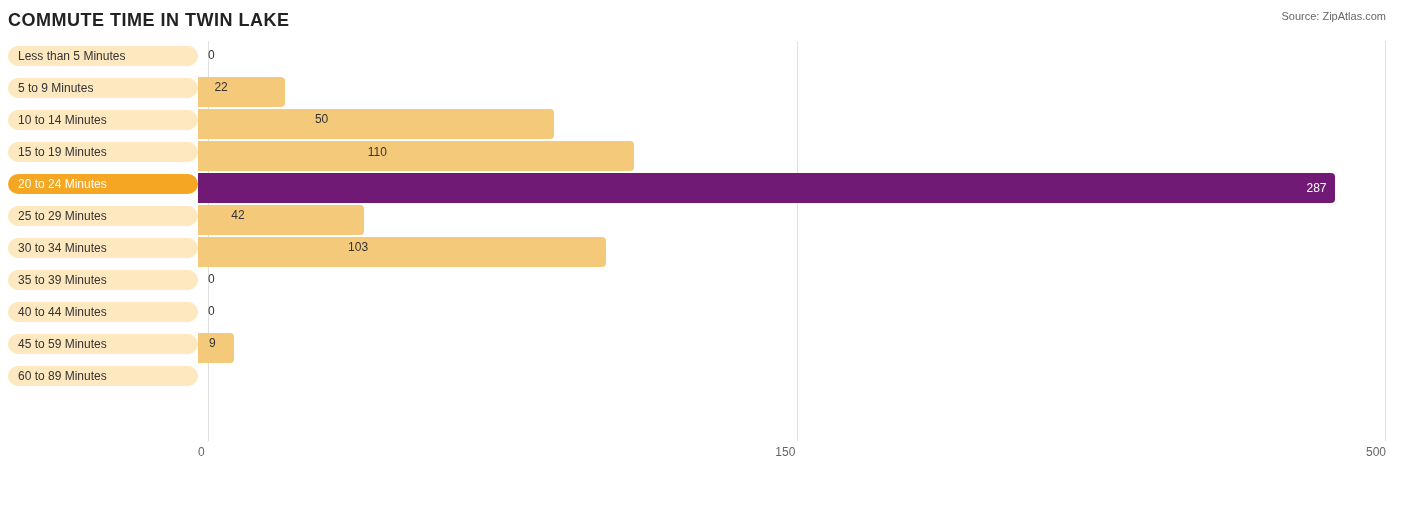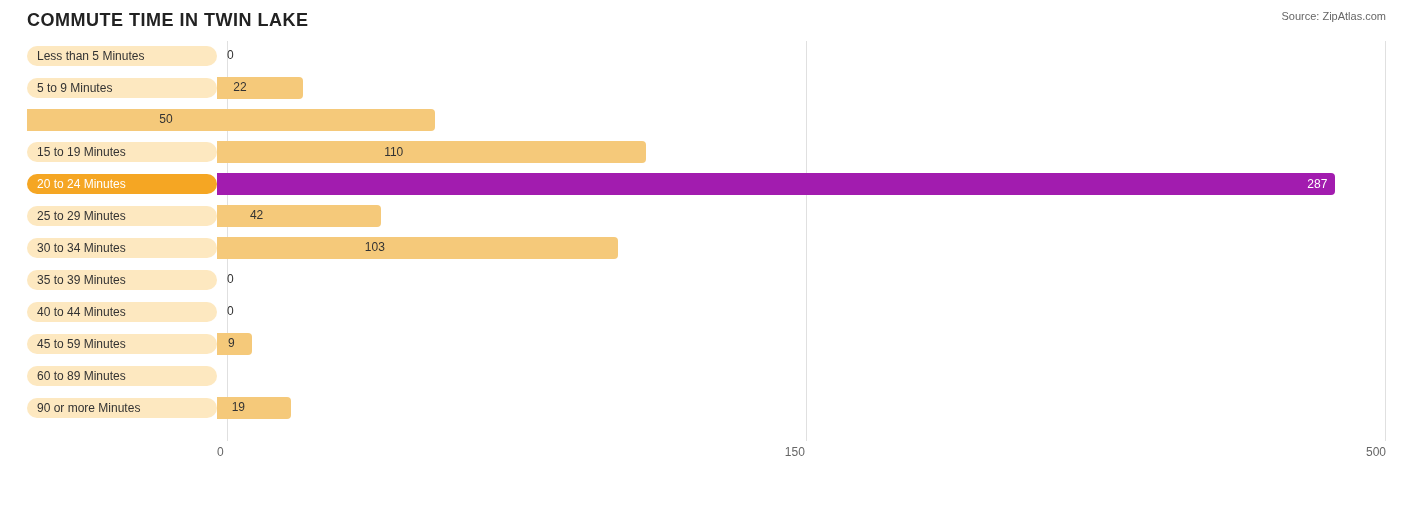"COMMUTE TIME IN TWIN LAKE" .chart-container { padding: 10px 20px 40px 27px -> 10px 20px 40px 8px }
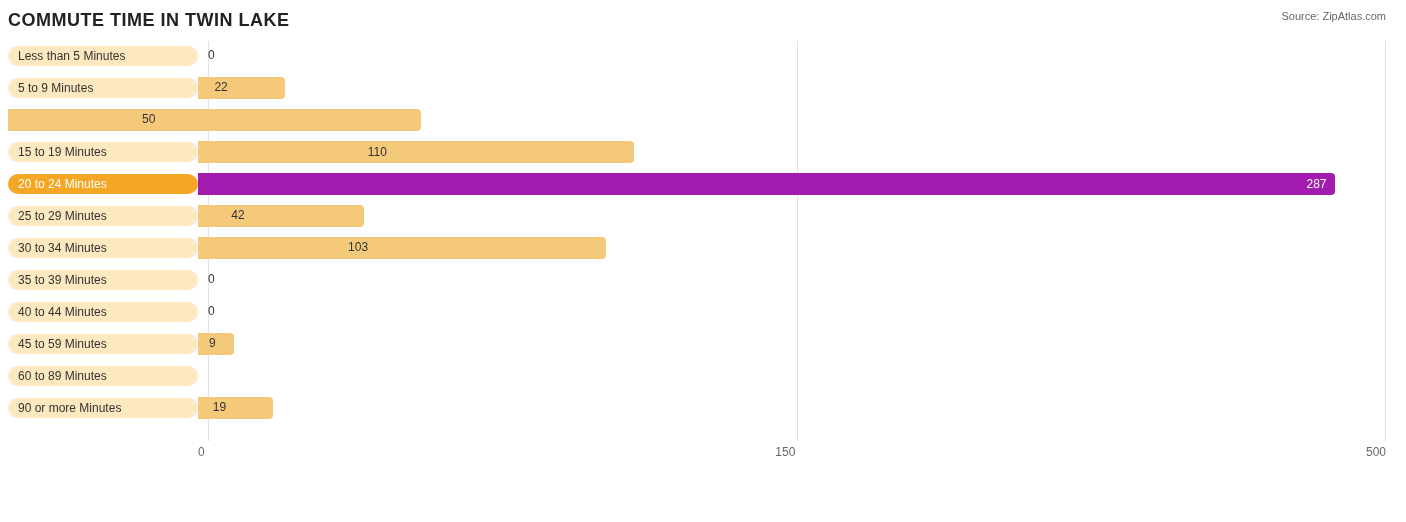"22" .bar-fill { height: 22px -> 30px }
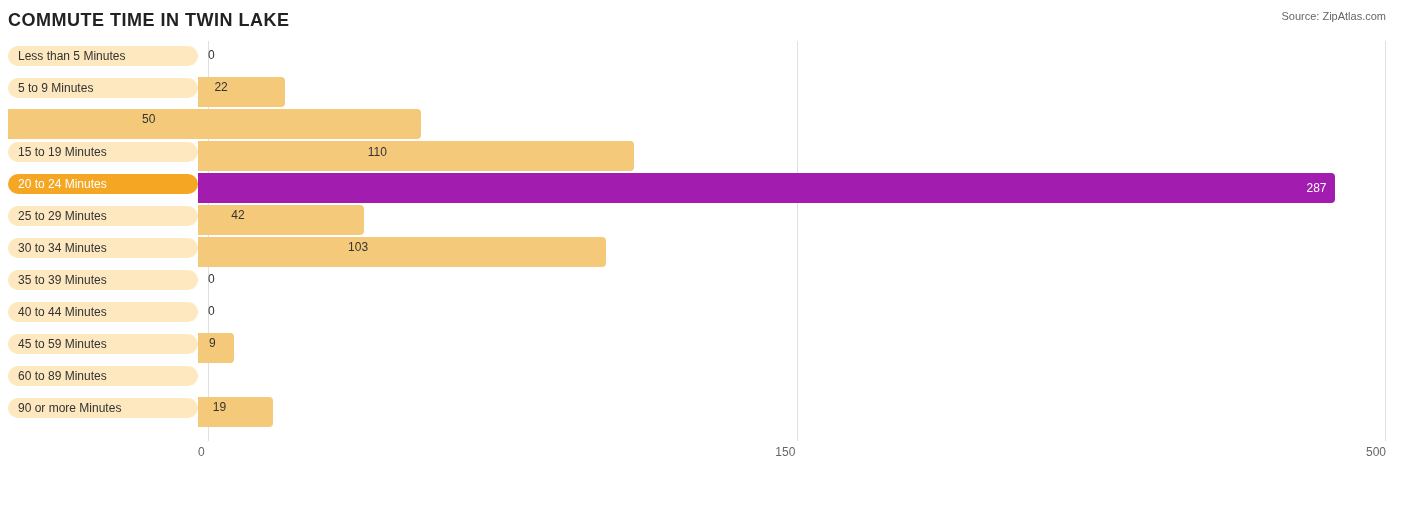"10 to 14 Minutes" div.bar-label { html: none -> <div>10 to 14 Minutes</div> }
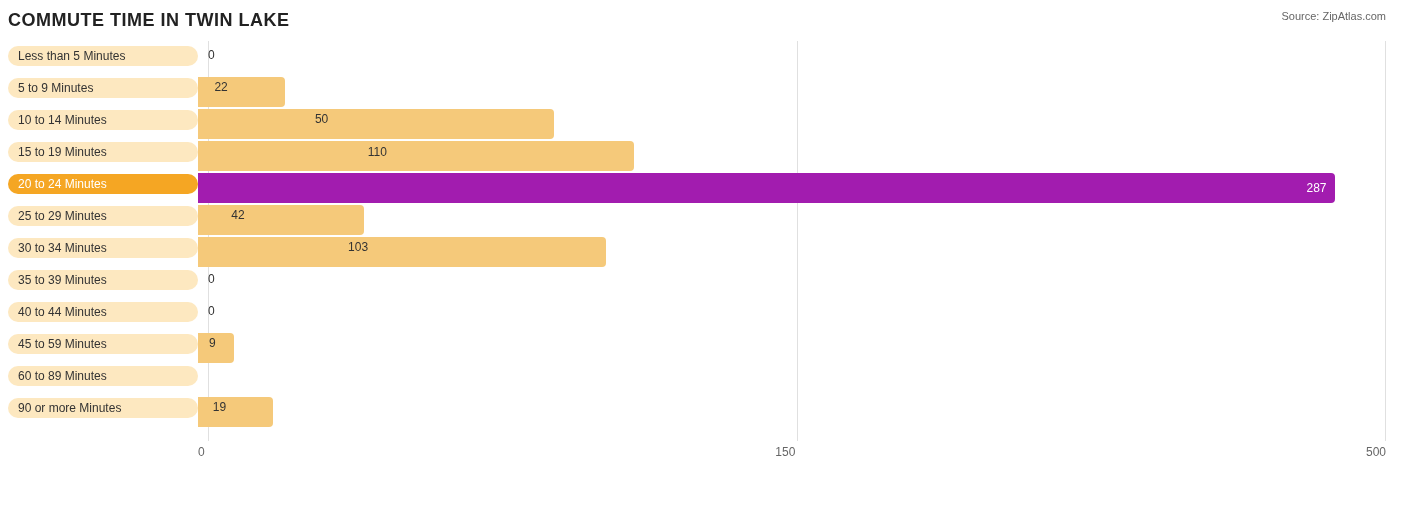"287" .bar-fill.highlight { background: #a21caf -> #701a75 }
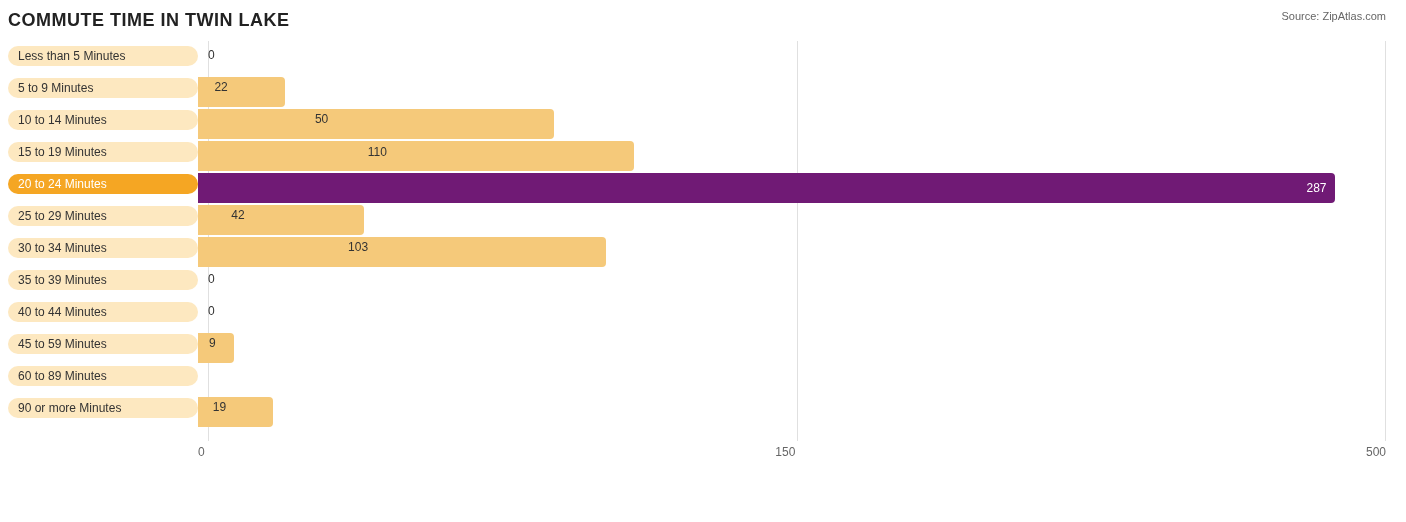"90 or more Minutes" div.bar-row { html: <div> <div>90 or more Minutes</div> <div> <div> <span>19</span> </div> </div> </div> -> none }
